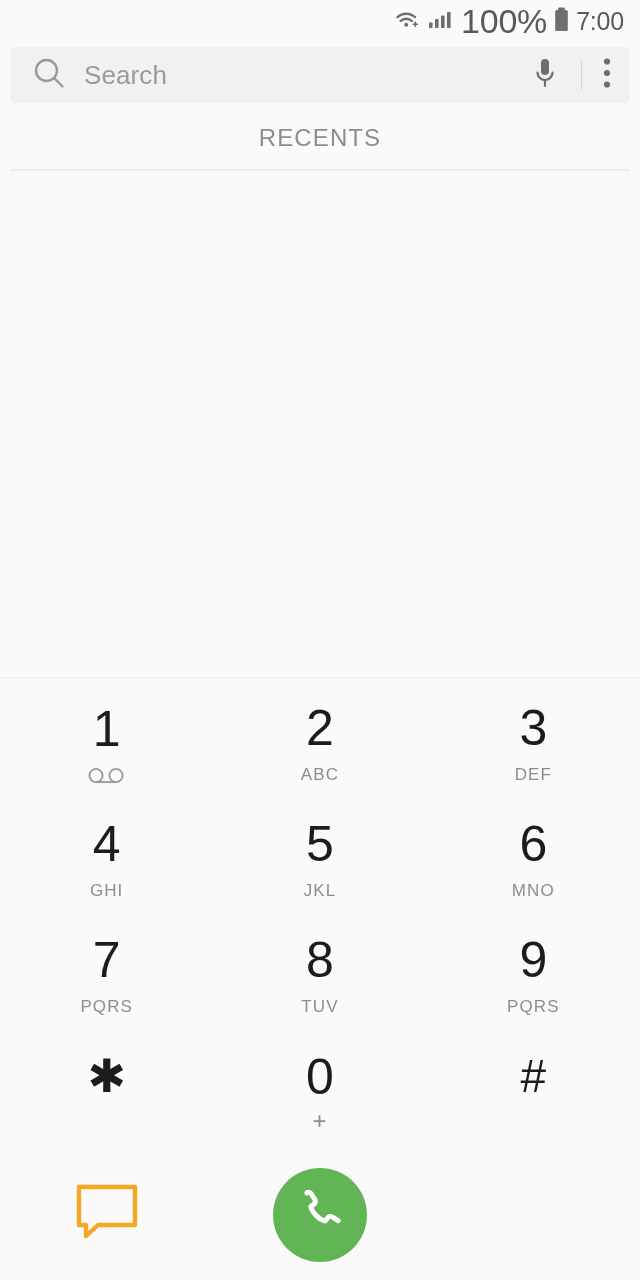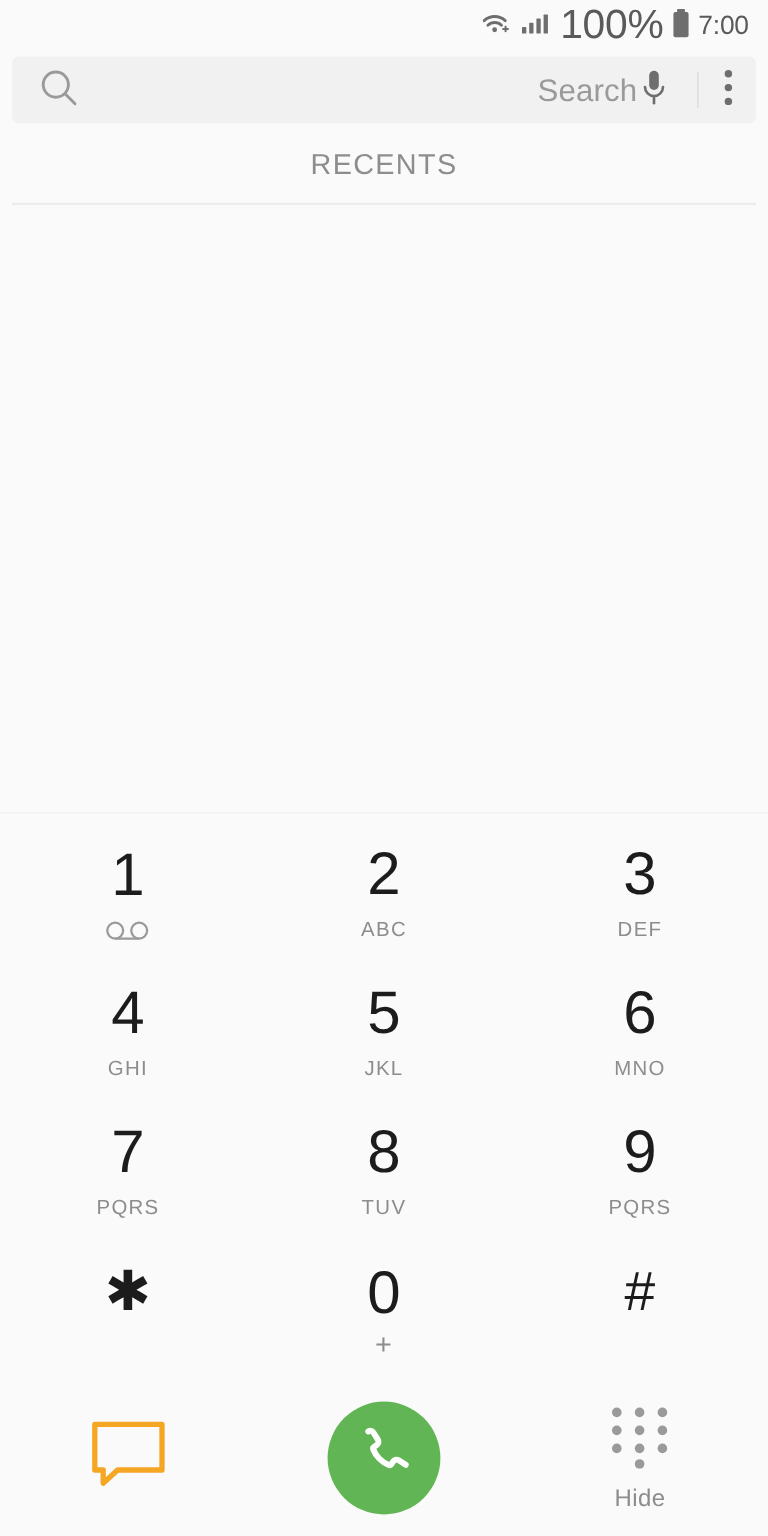"7:00" .clock { font-size: 22px -> 25px }
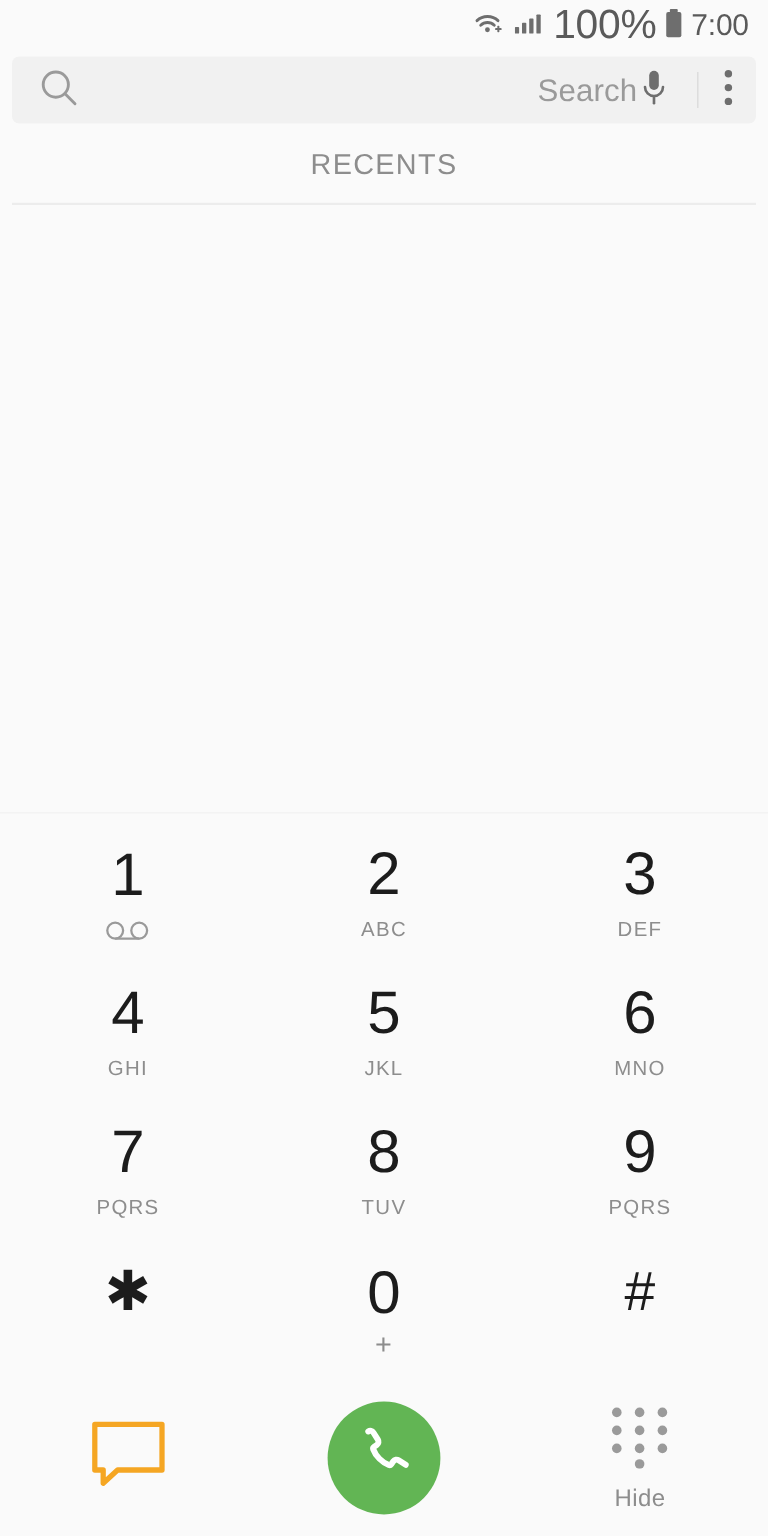"Search" .search-wrap { text-align: right -> none }
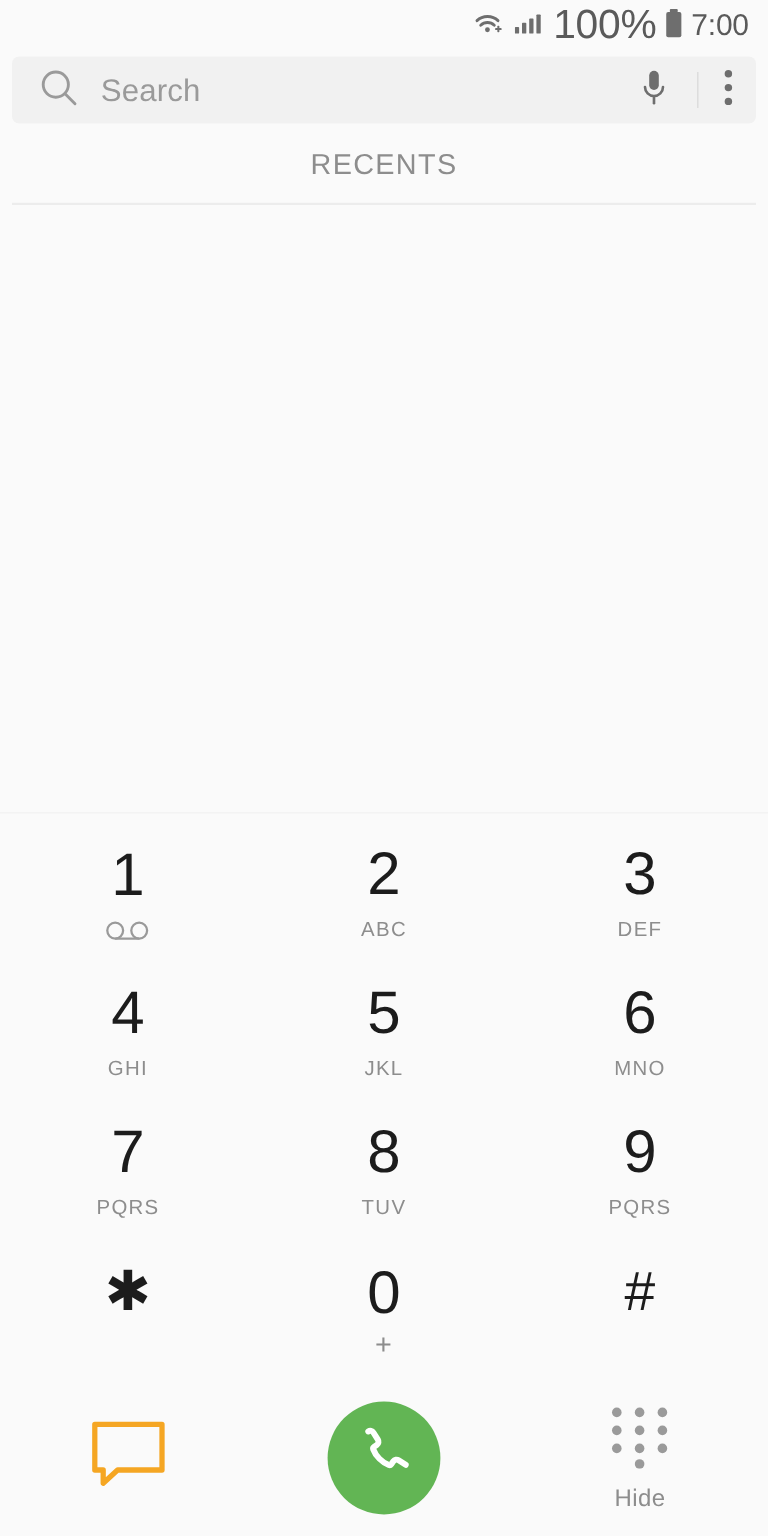"Hide" div.action { html: <div> <span> <svg> <g> <circle></circle> <circle></circle> <circle></circle> <circle></circle> <circle></circle> <circle></circle> <circle></circle> <circle></circle> <circle></circle> <circle></circle> </g> </svg> </span> <span>Hide</span> </div> -> none }
